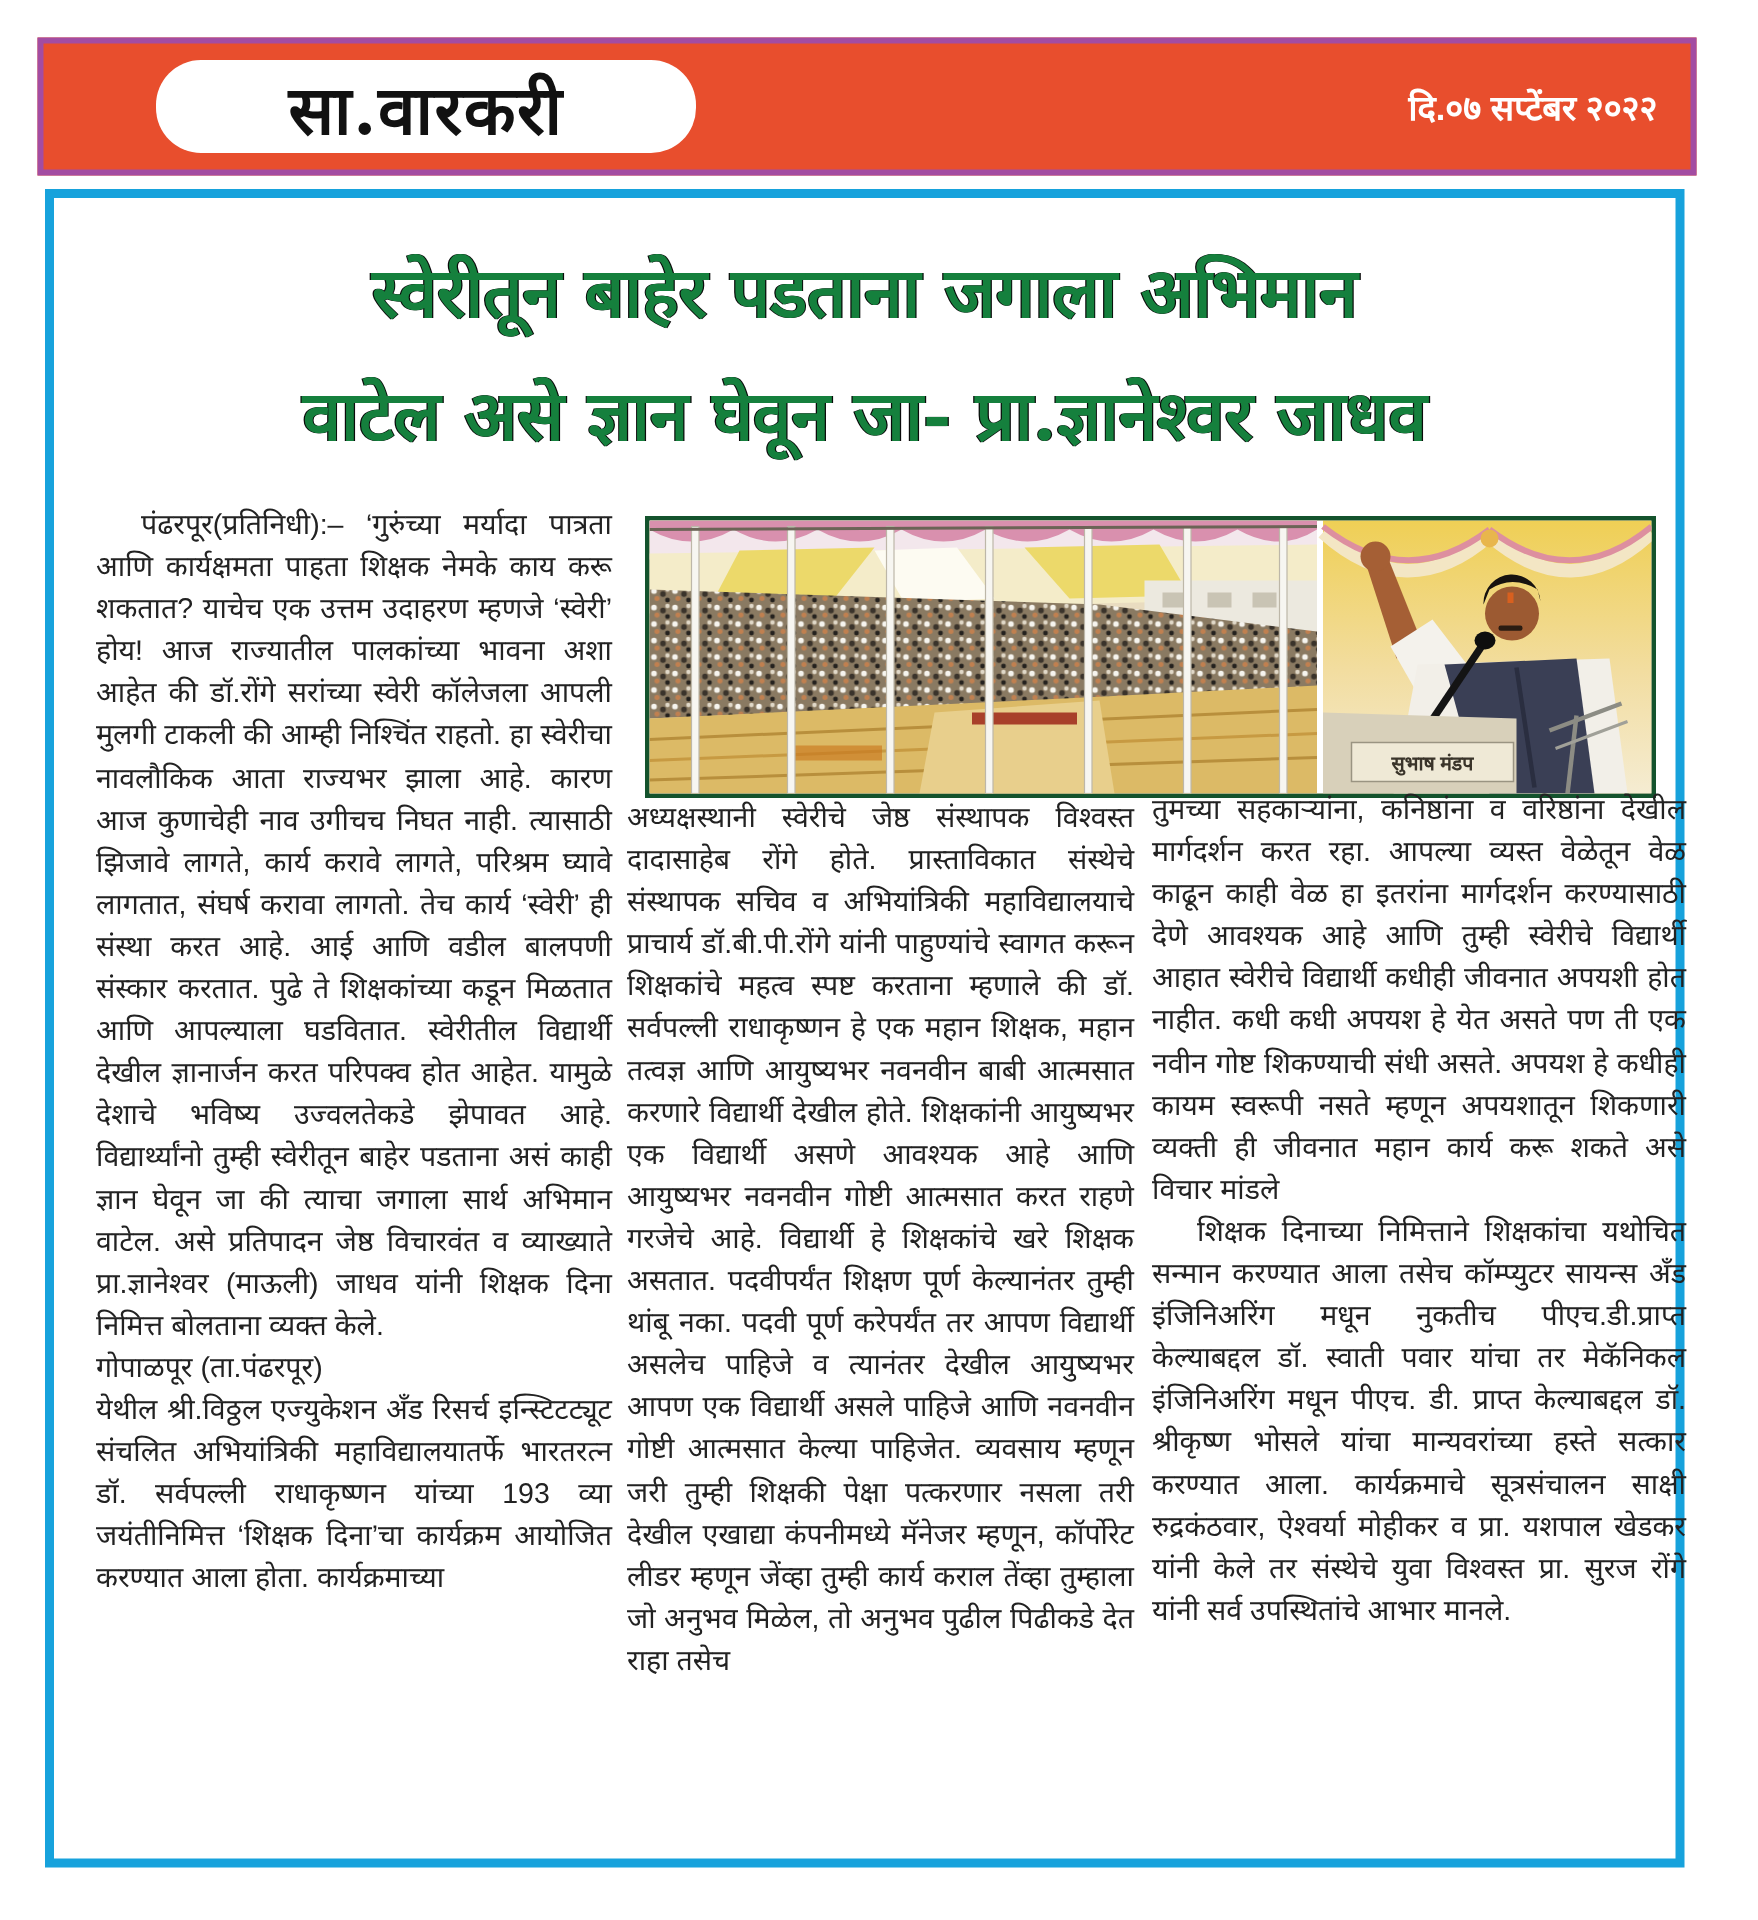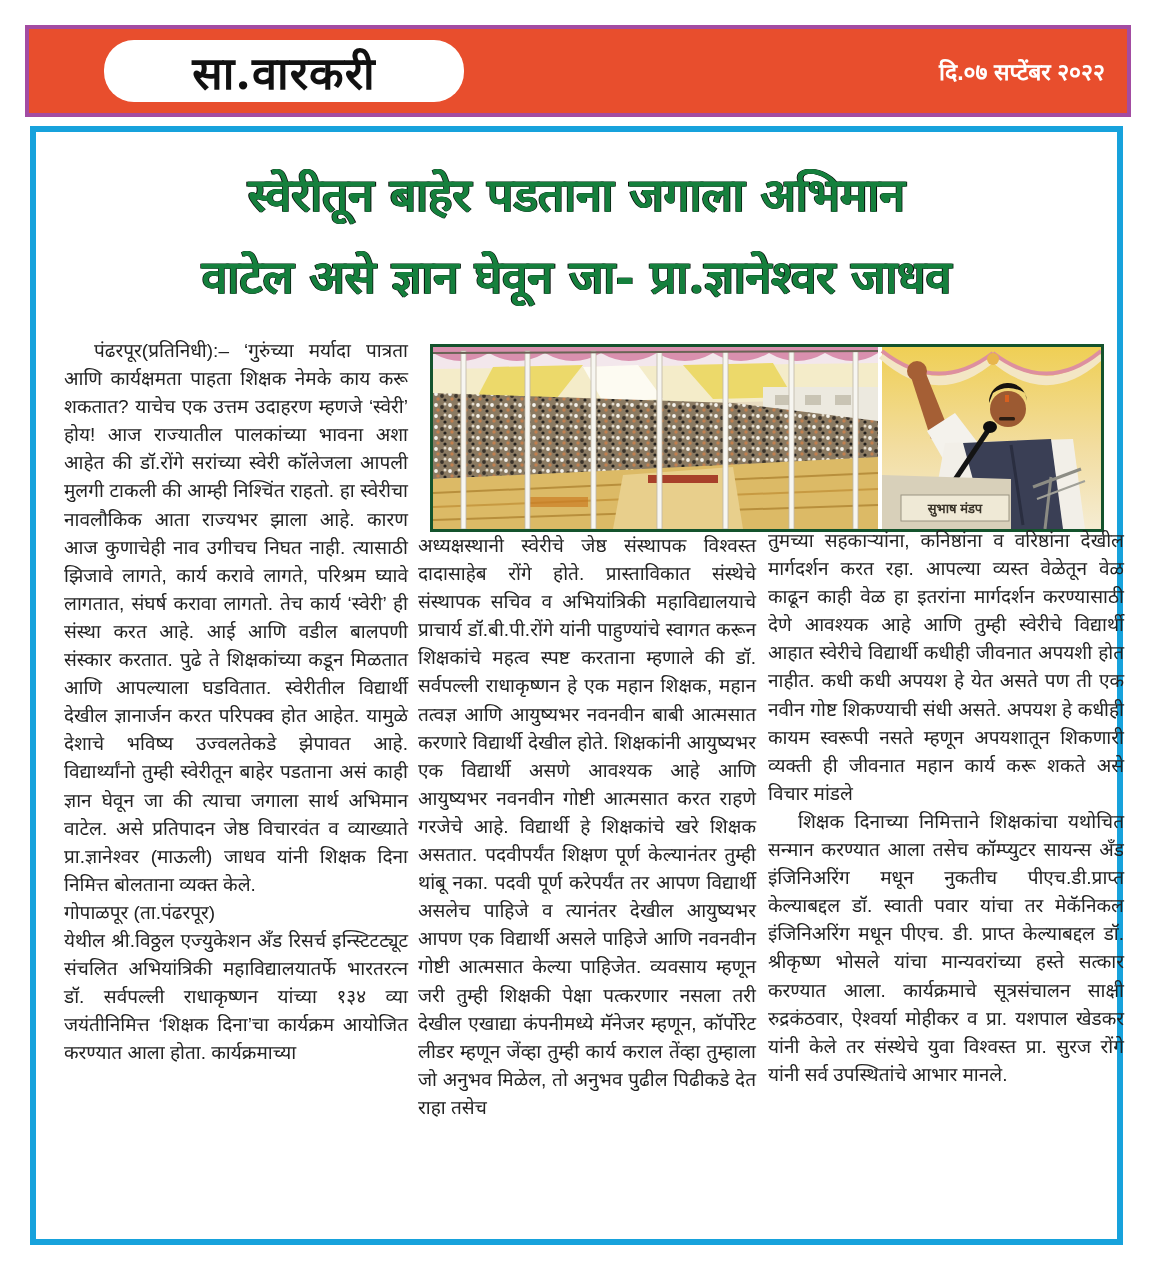"येथील श्री.विठ्ठल एज्युकेशन अँड रिसर्च" div { text: १३४ -> 193 }
